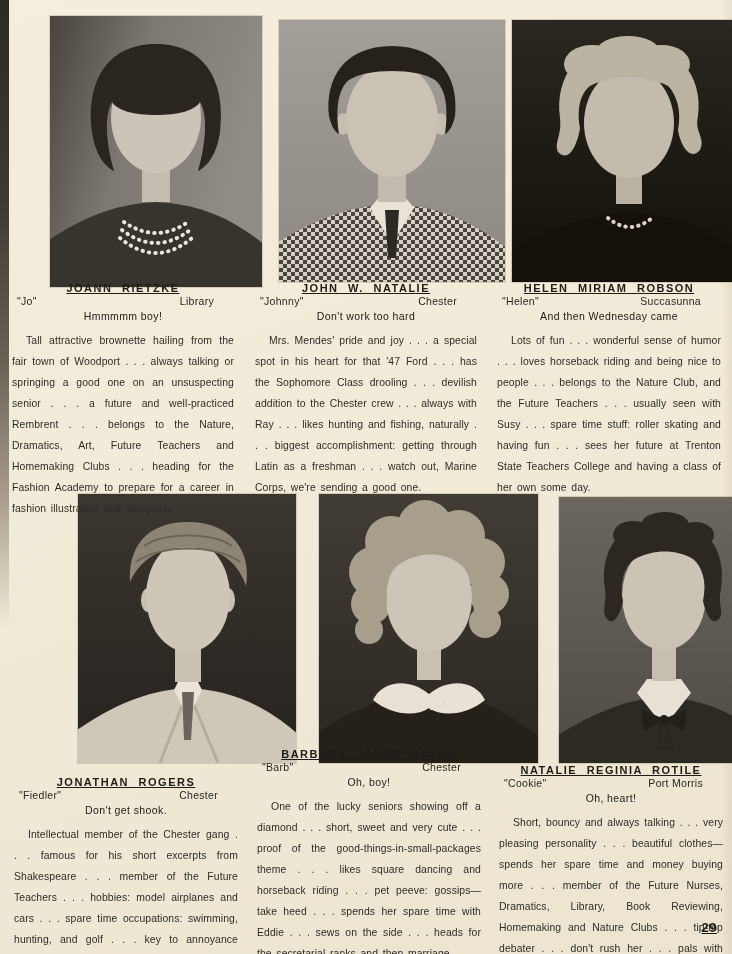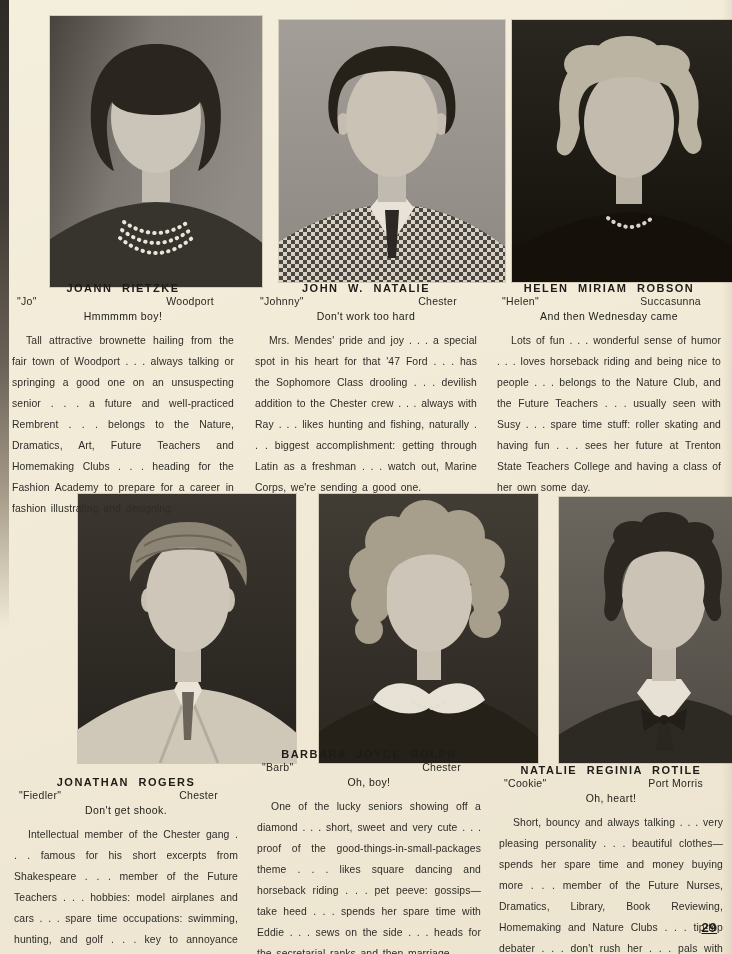"JOANN RIETZKE" .name { text-decoration: none -> underline }
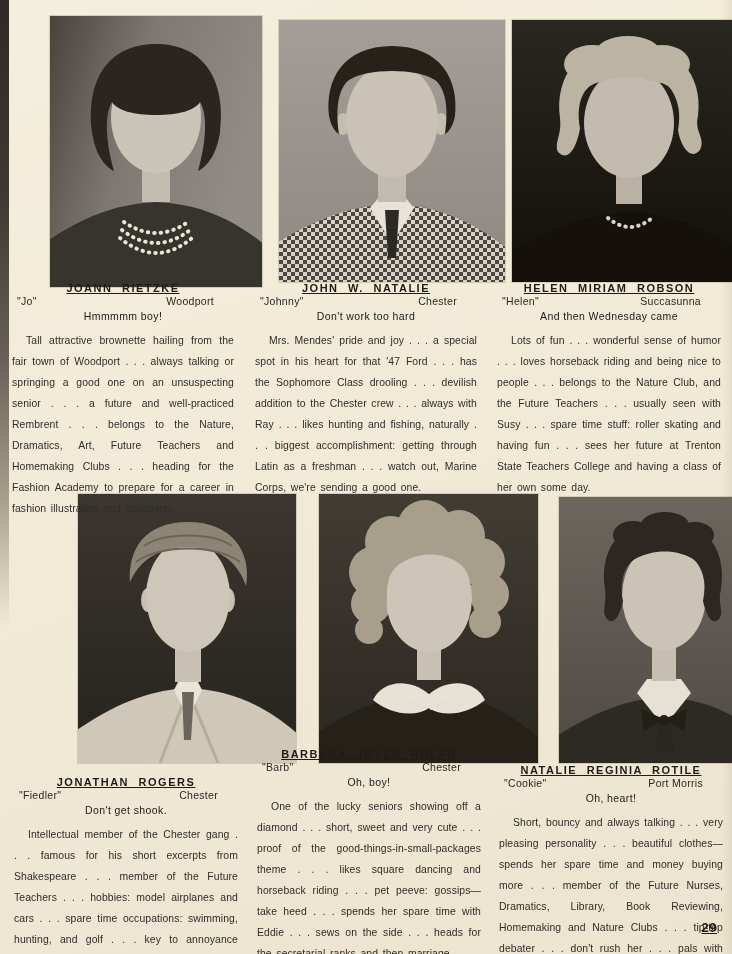"Woodport" span { text: Woodport -> Library }
